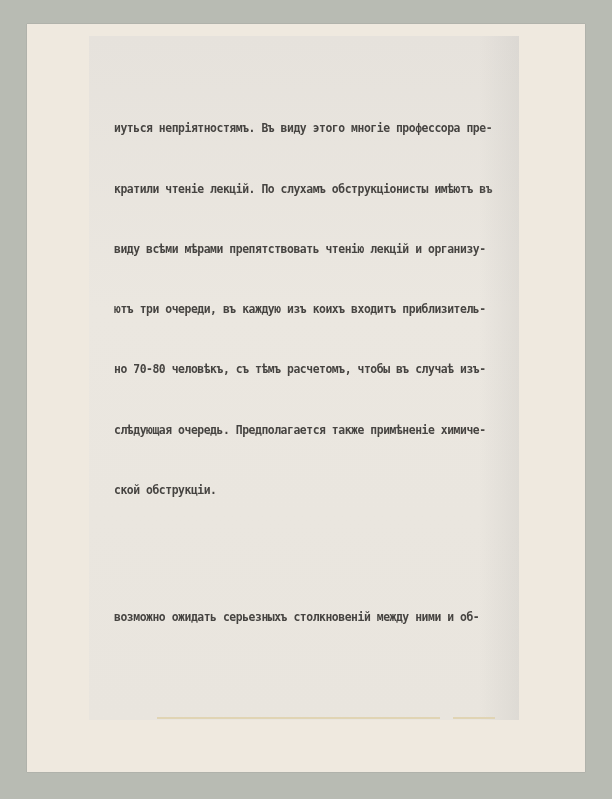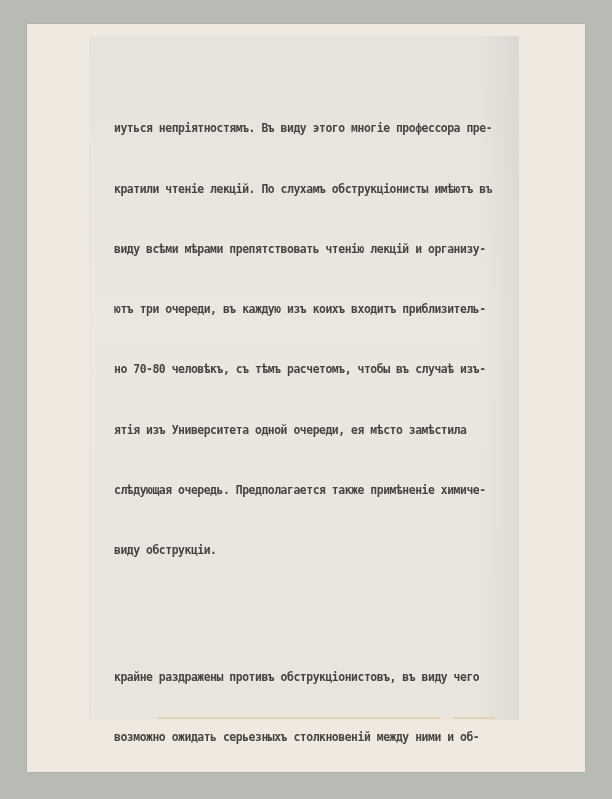"ятія изъ Университета одной очереди," span.line { html: <span>ятія изъ Университета одной очереди, ея мѣсто замѣстила</span> -> none }
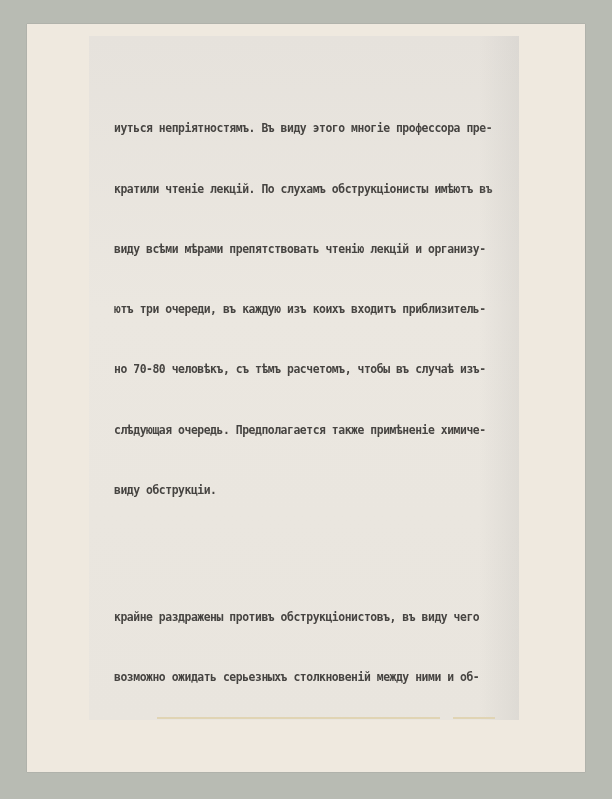"виду обструкціи." span.line { text: виду -> ской }
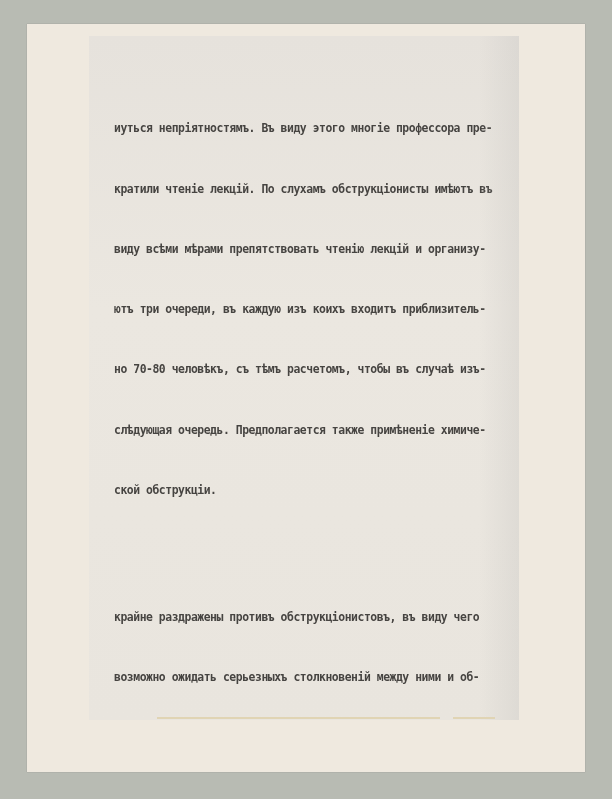"крайне раздражены противъ" span.line { html: <span>крайне раздражены противъ обструкціонистовъ, въ виду чего</span> -> none }
